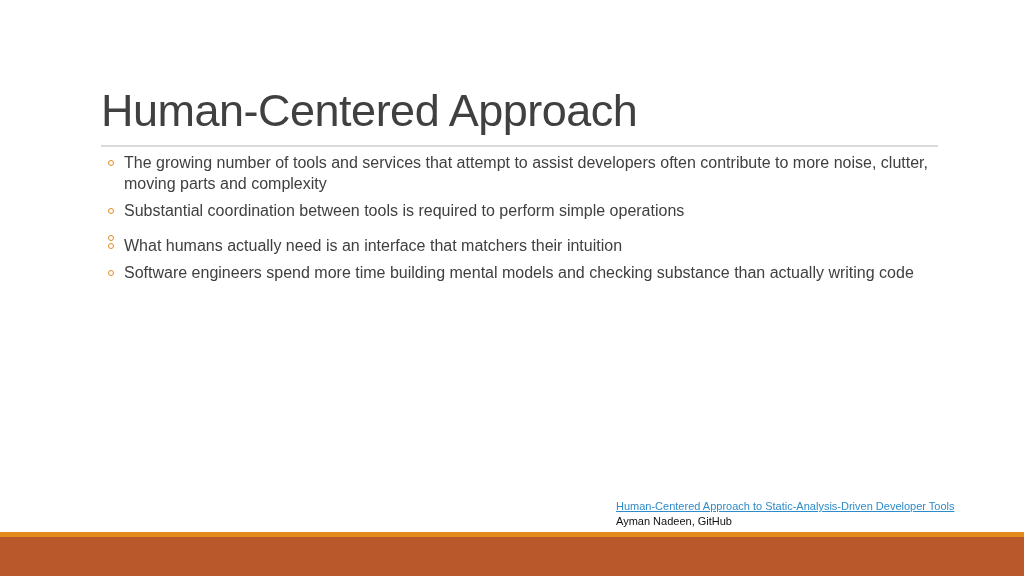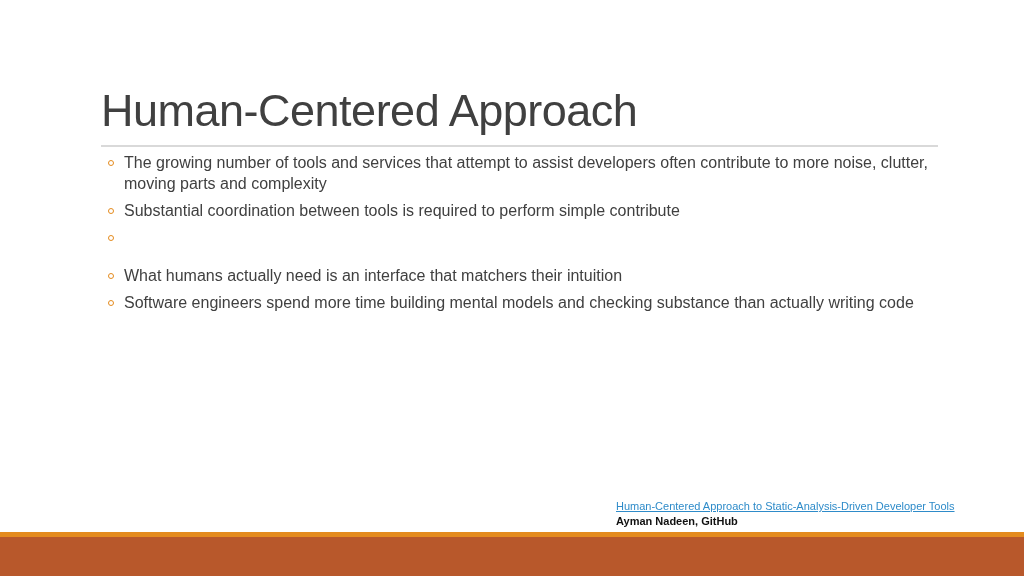"Substantial coordination between tools" span { text: contribute -> operations }
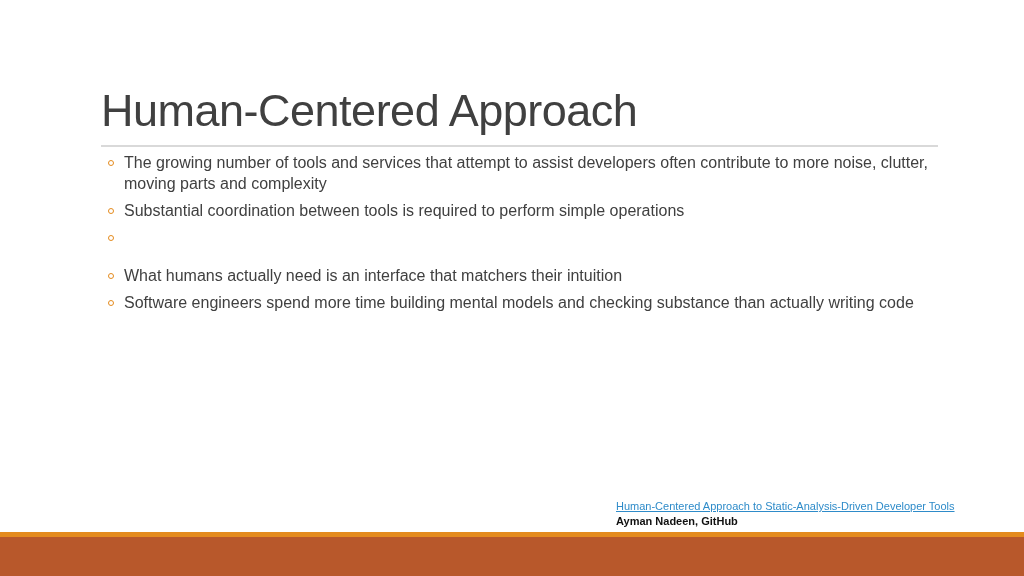"What humans actually need is" .bullet.gap { margin-top: 44px -> 14px }
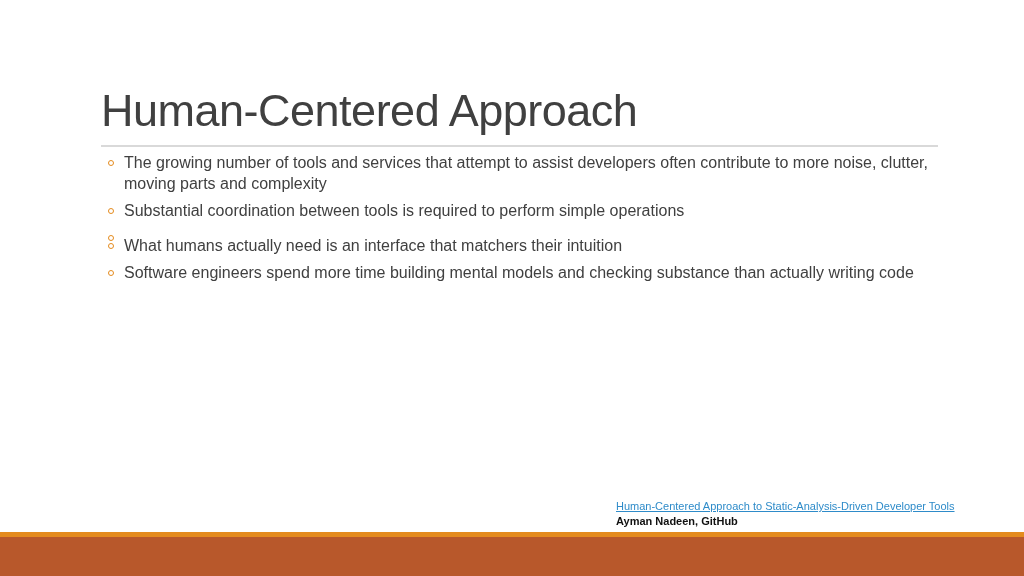"Ayman Nadeen, GitHub" .citation-author { font-weight: bold -> none }
